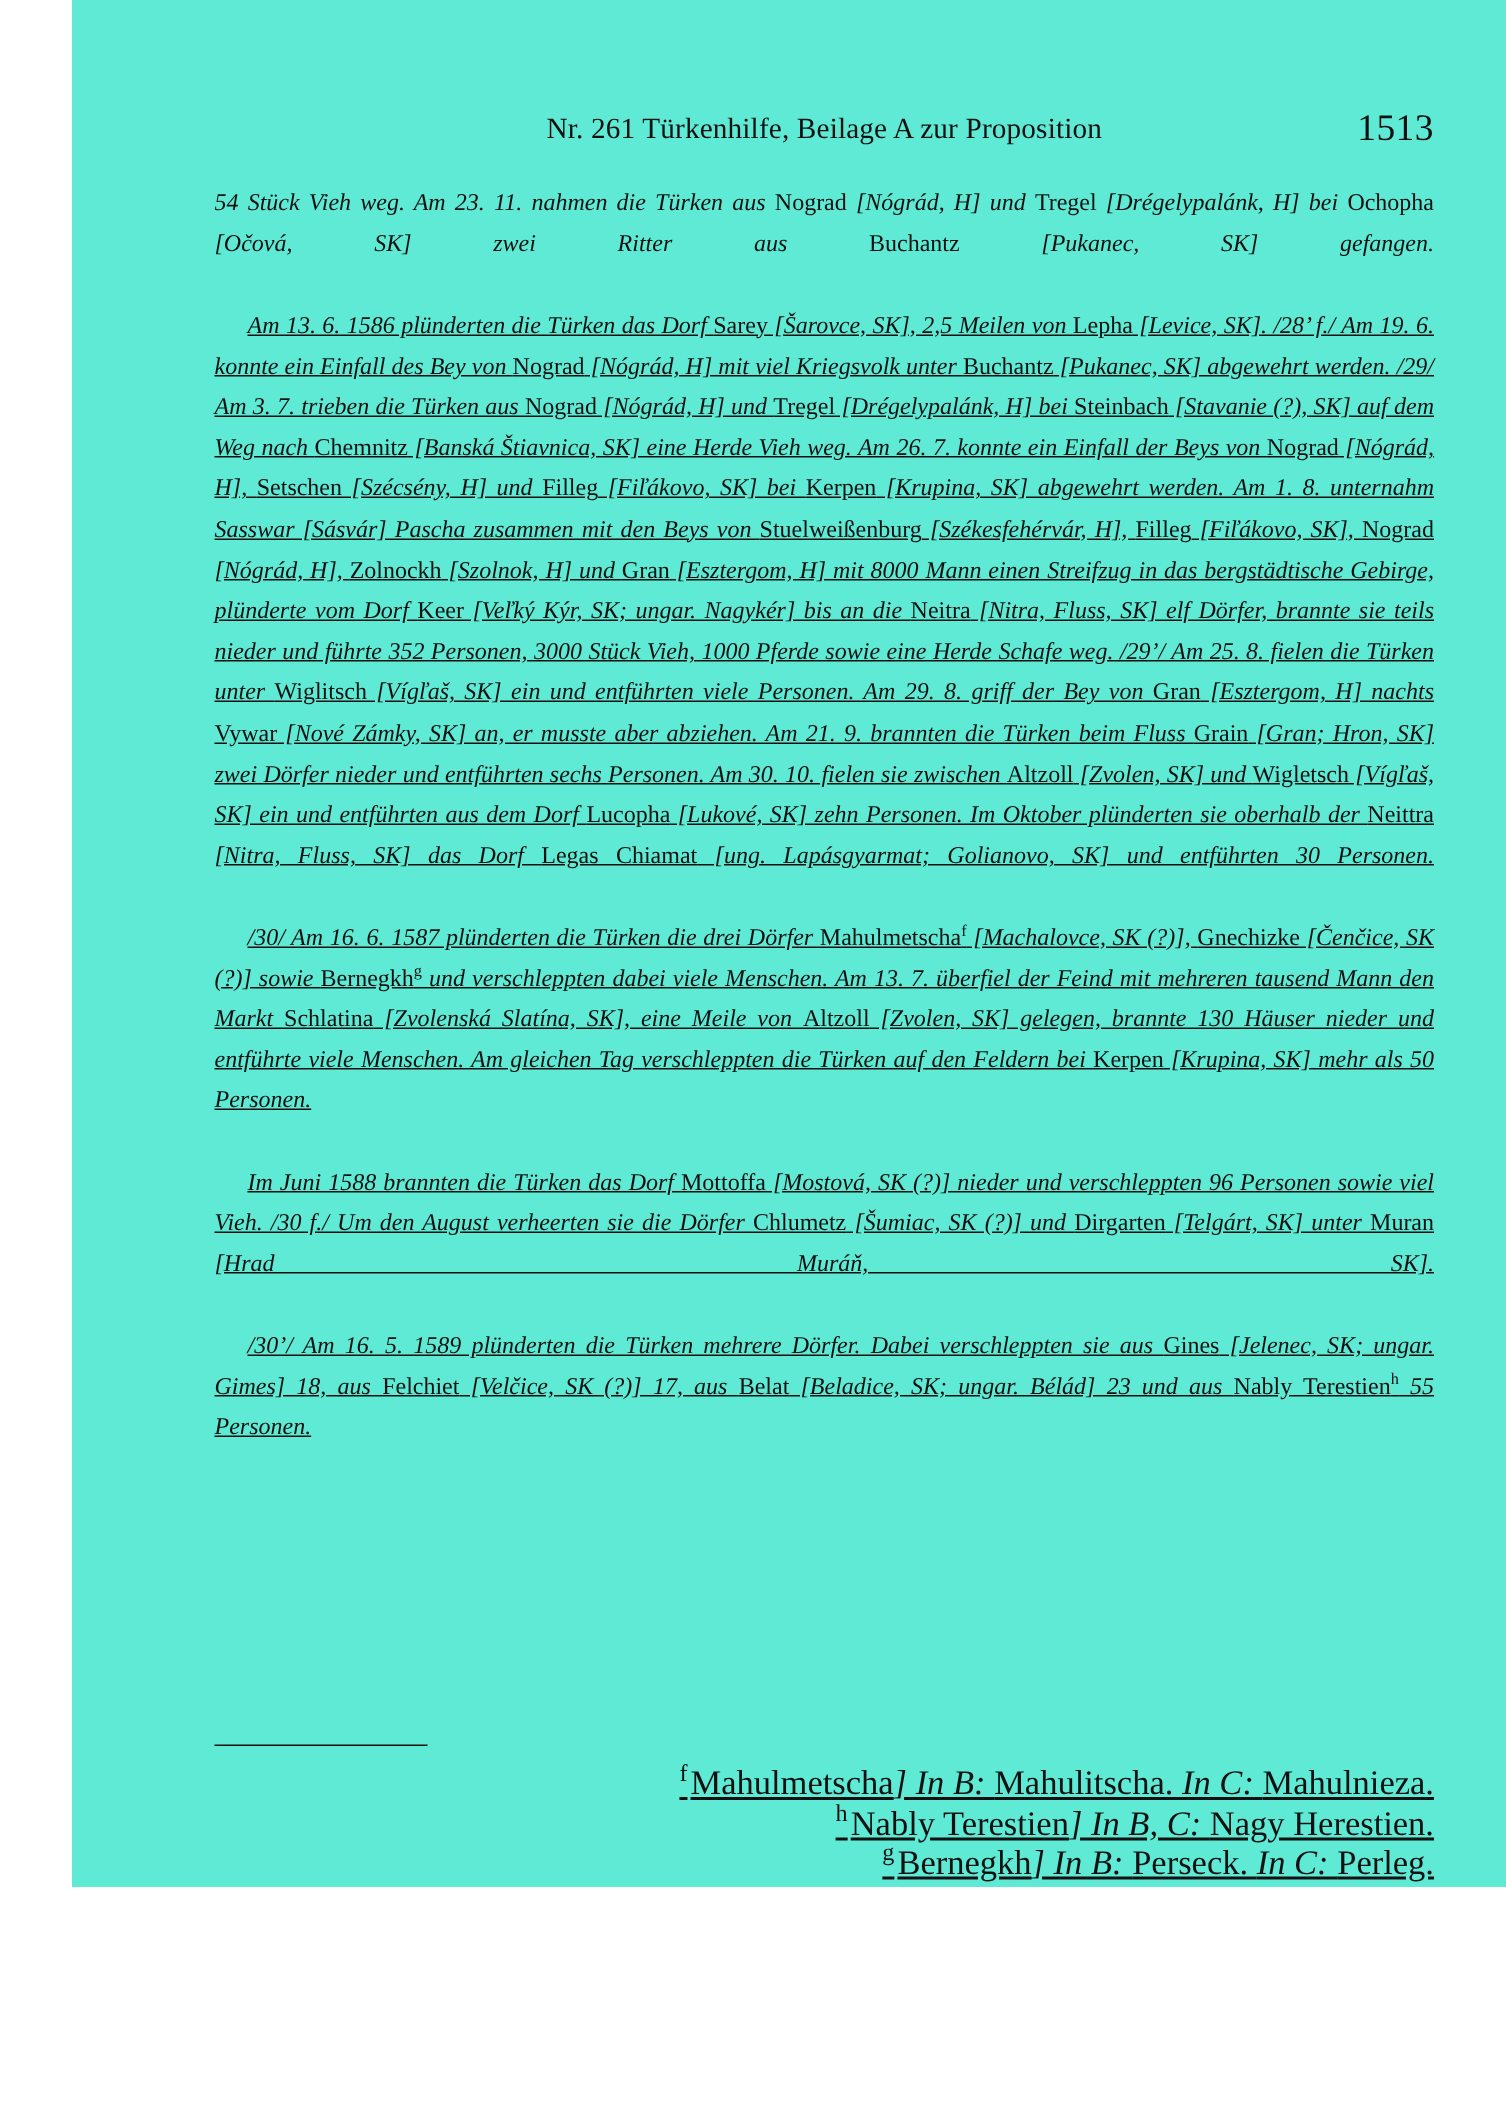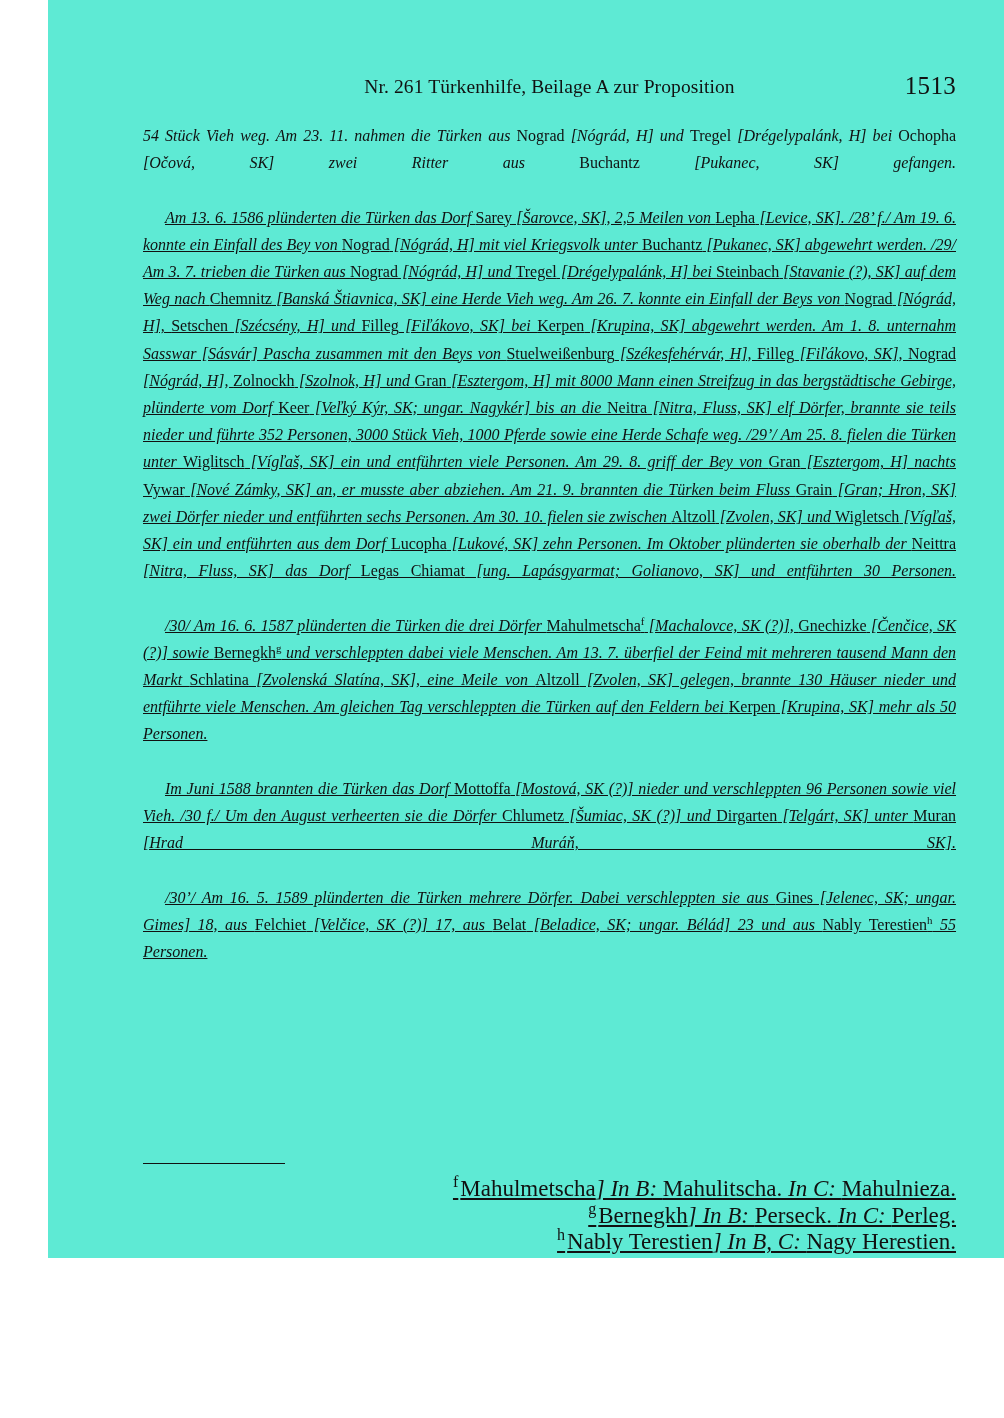"gBernegkh] In B: Perseck. In" p.fn { order: before "h Nably Terestien] In B," -> after "h Nably Terestien] In B," }
